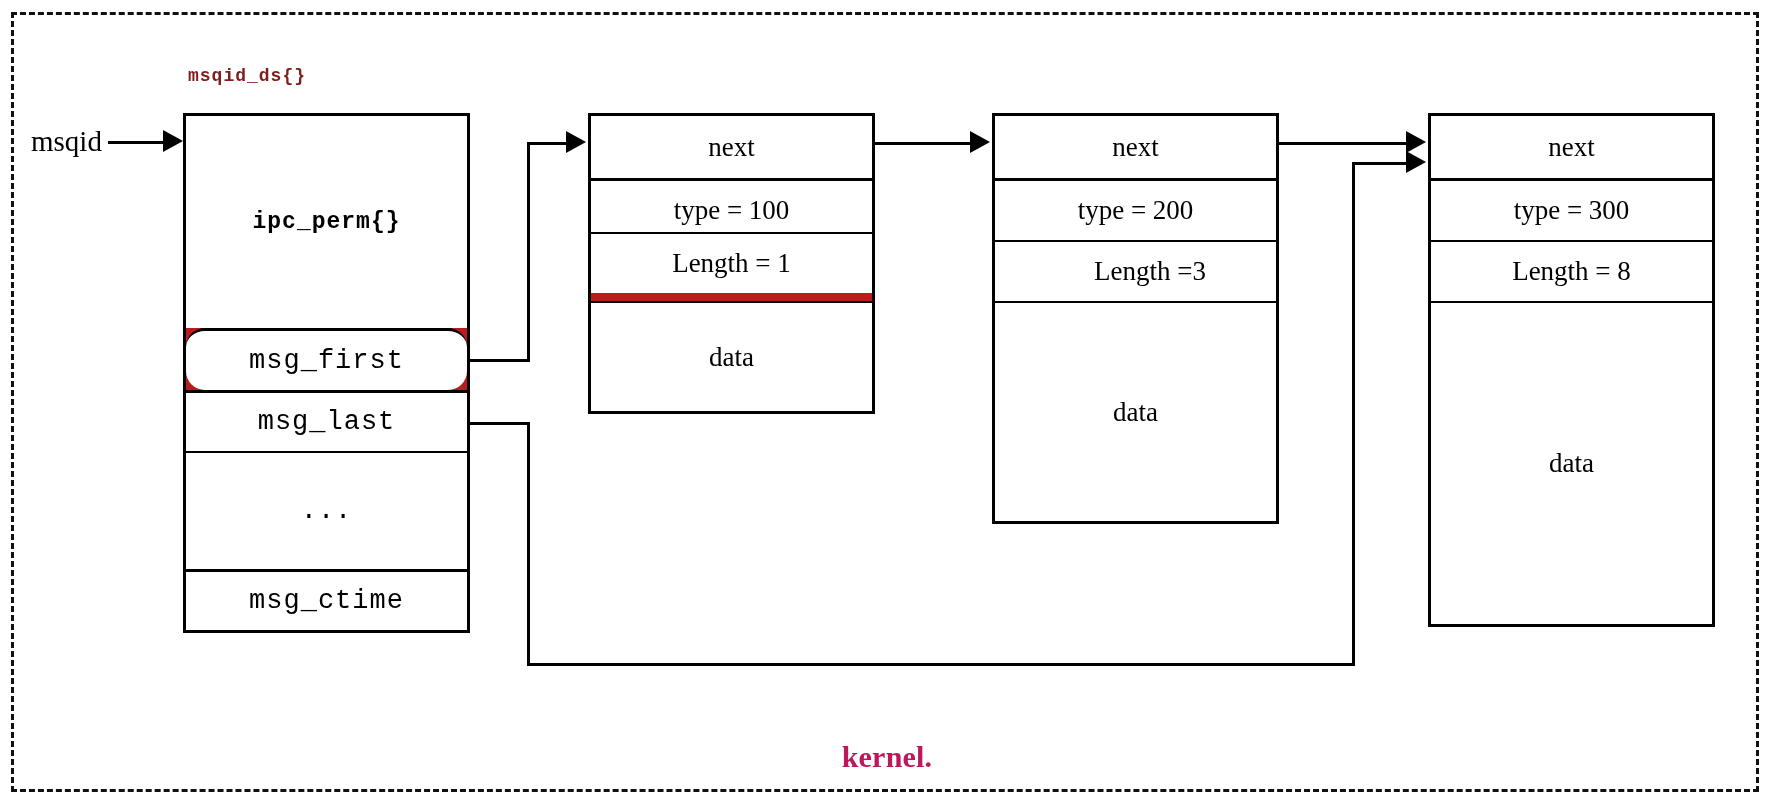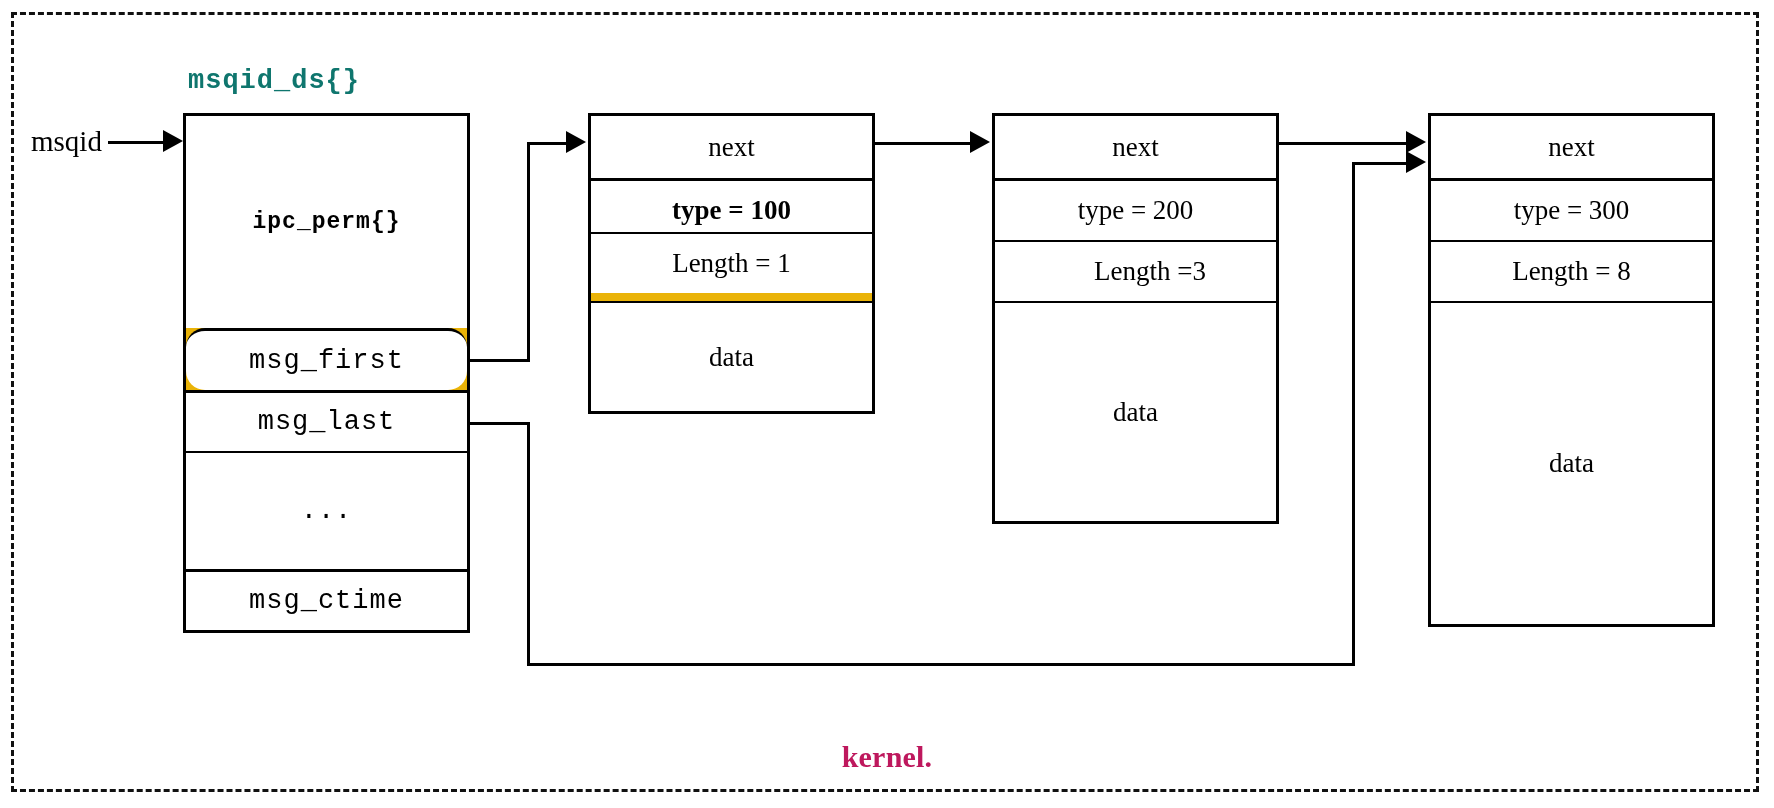"msqid_ds{}" .struct-title { color: #0f766e -> #7f1d1d; font-size: 27px -> 18px }
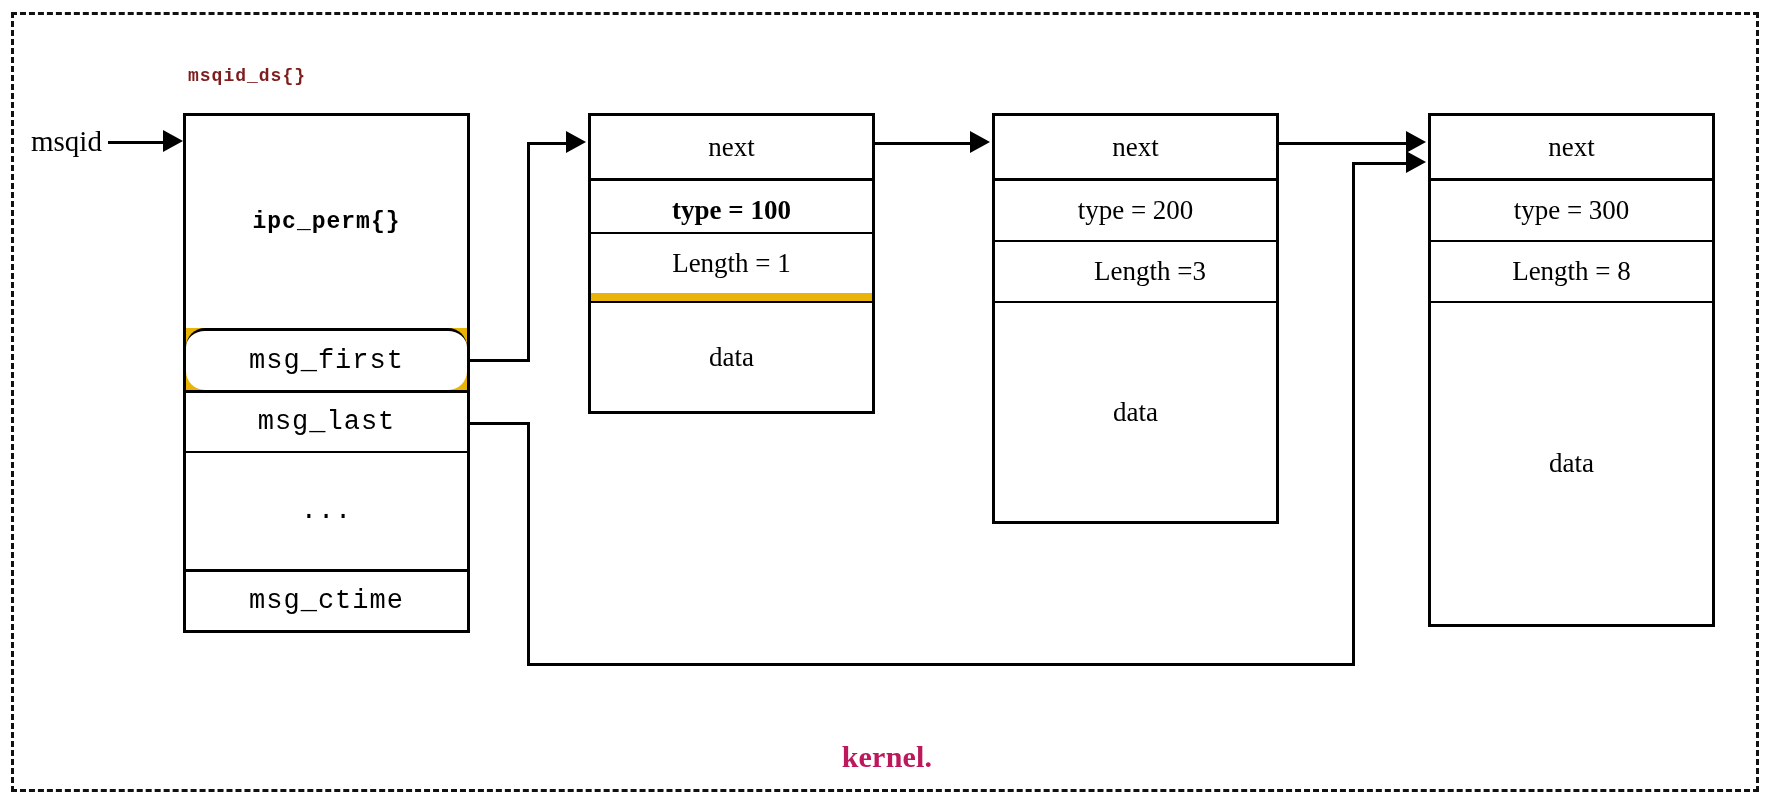"next" .box { background: #eab308 -> #b91c1c }
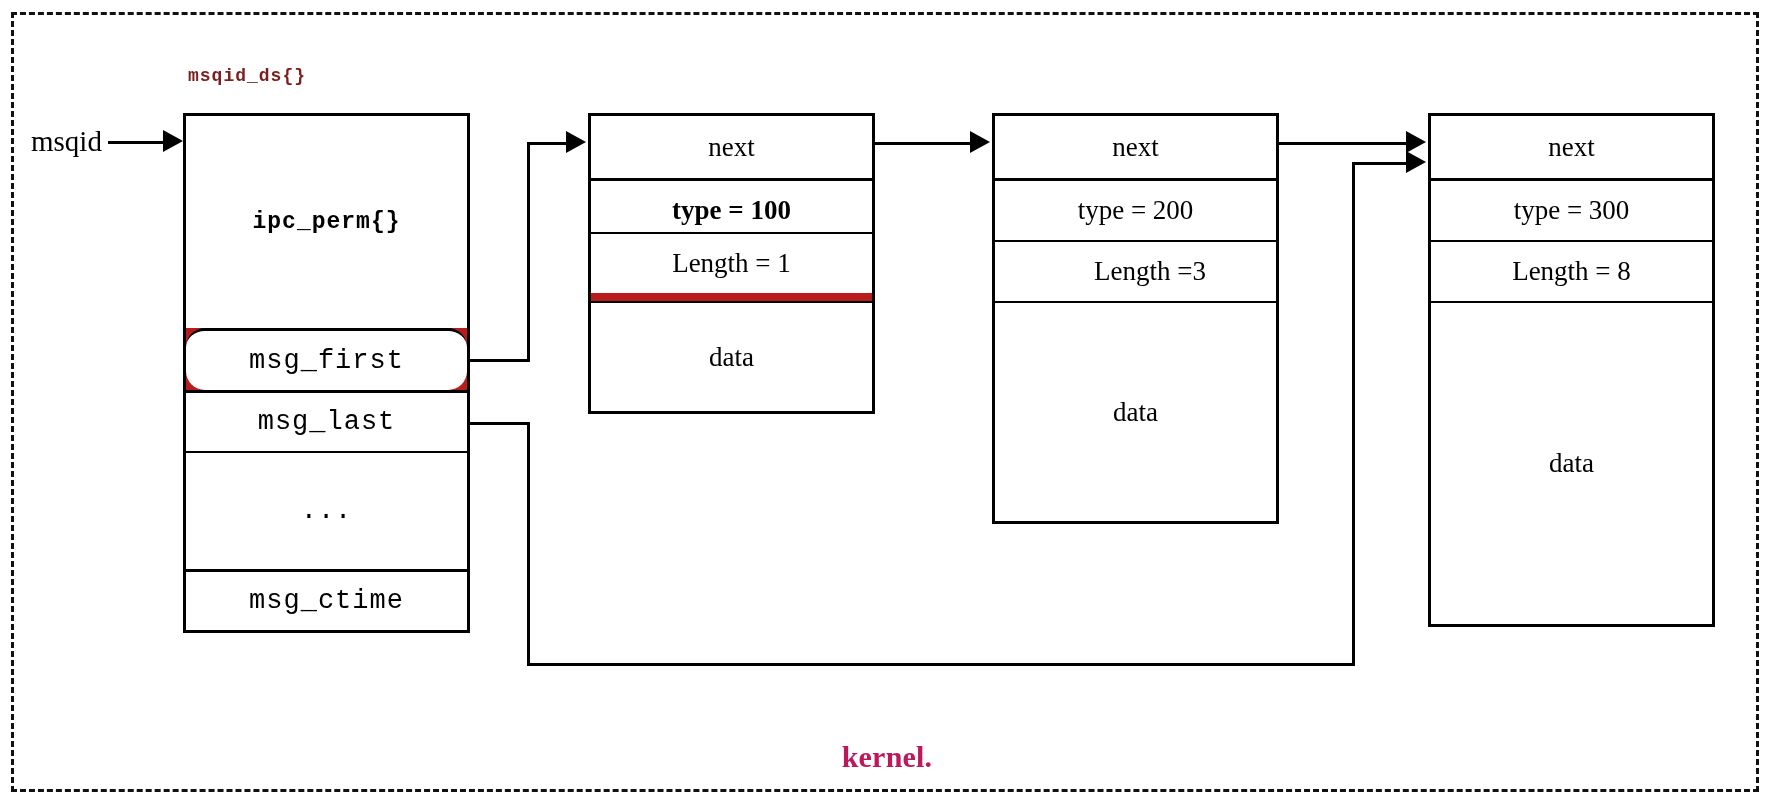"type = 100" div.cell { font-weight: bold -> none }
